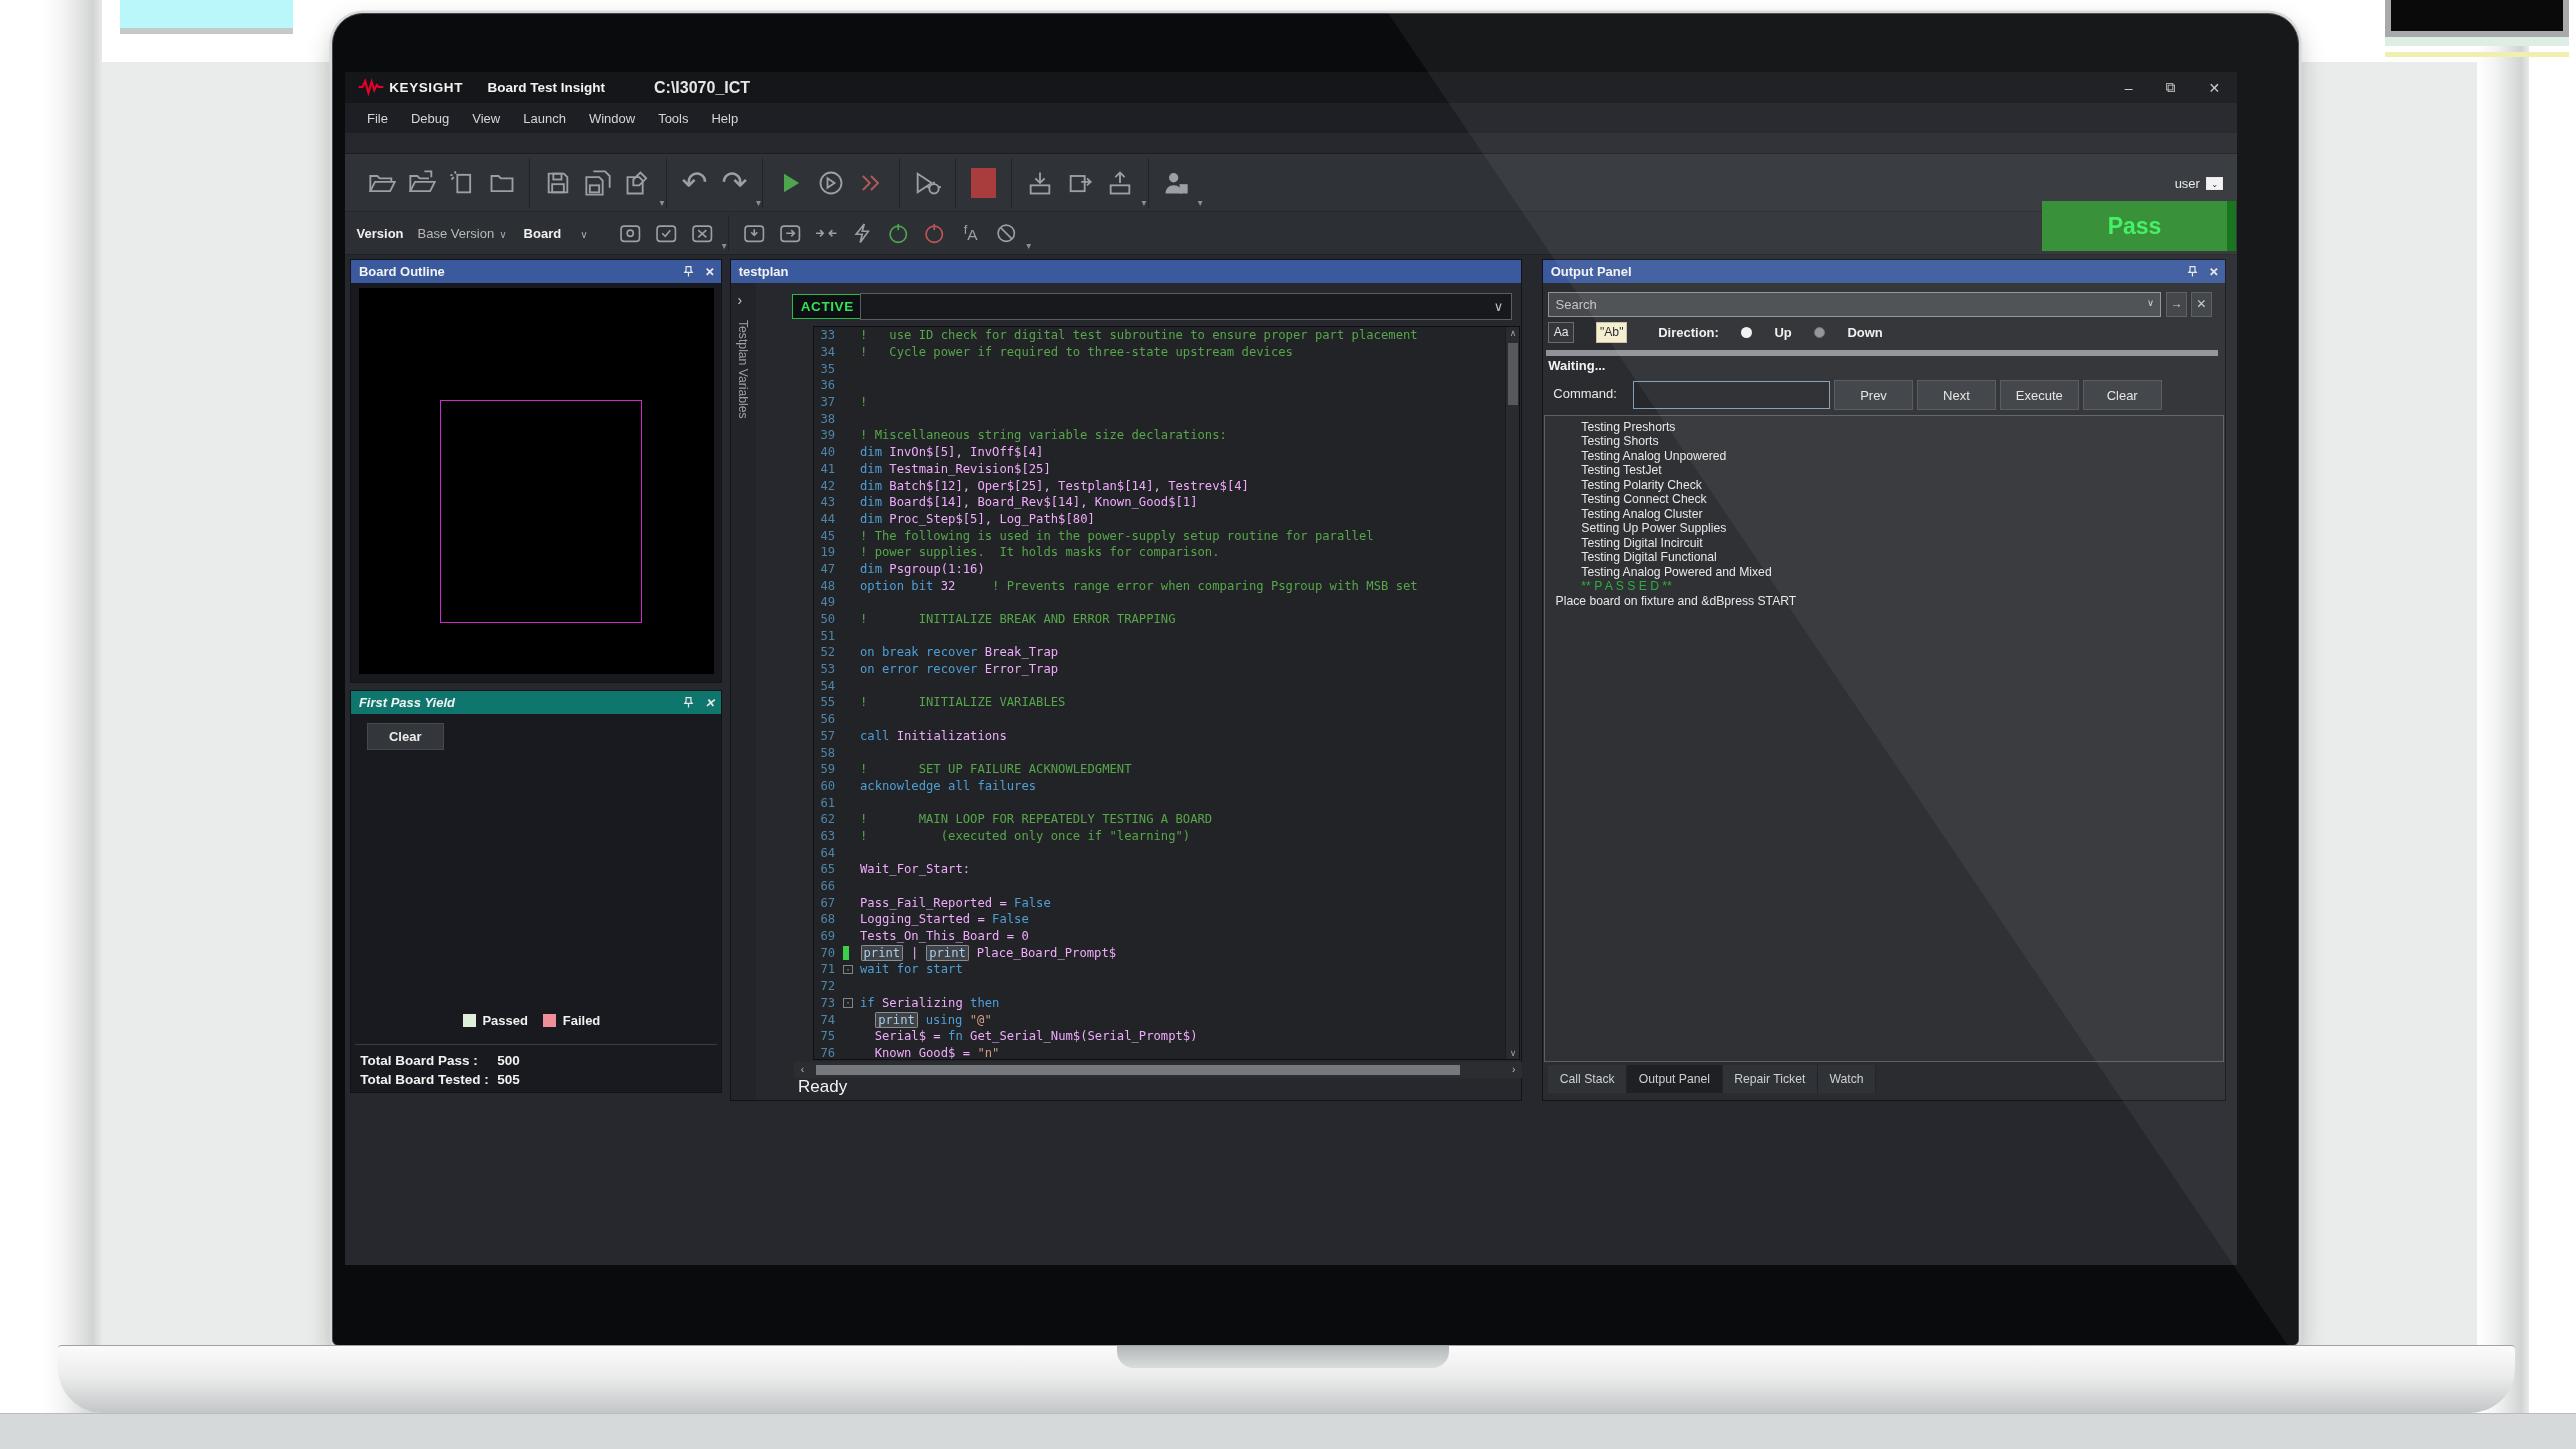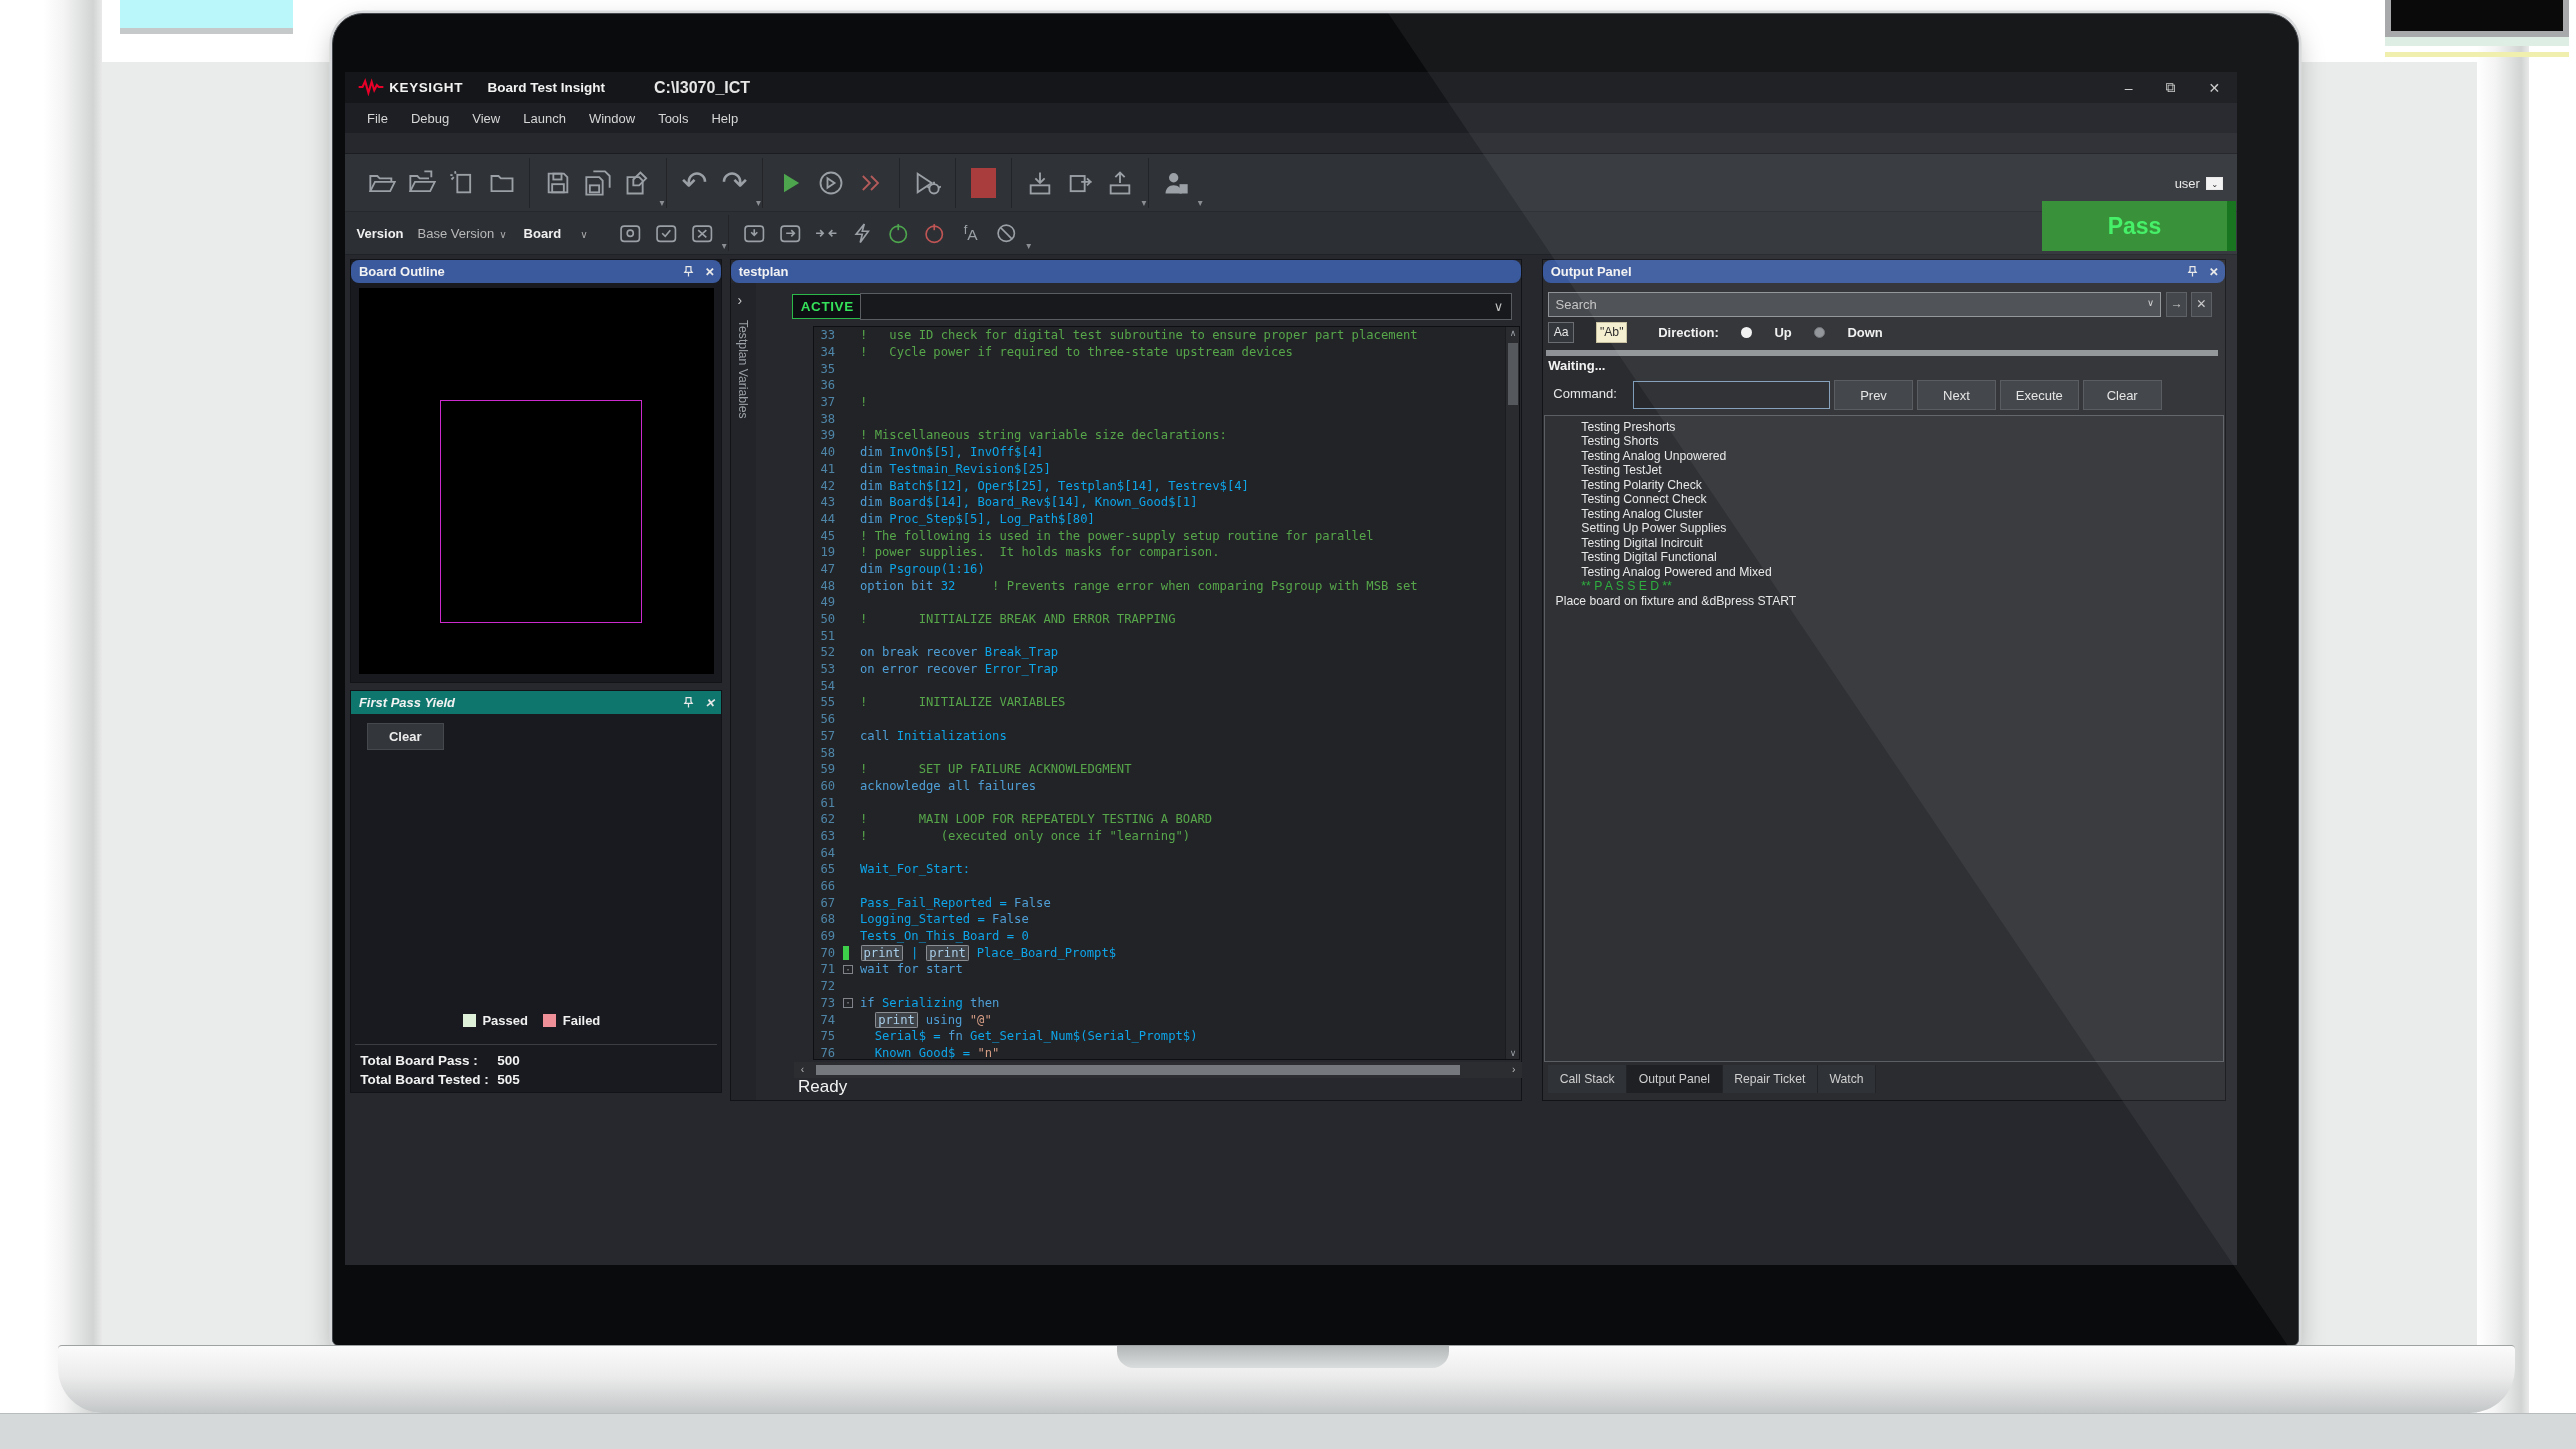"Board Outline" .phdr-blue { border-radius: 8px -> none }
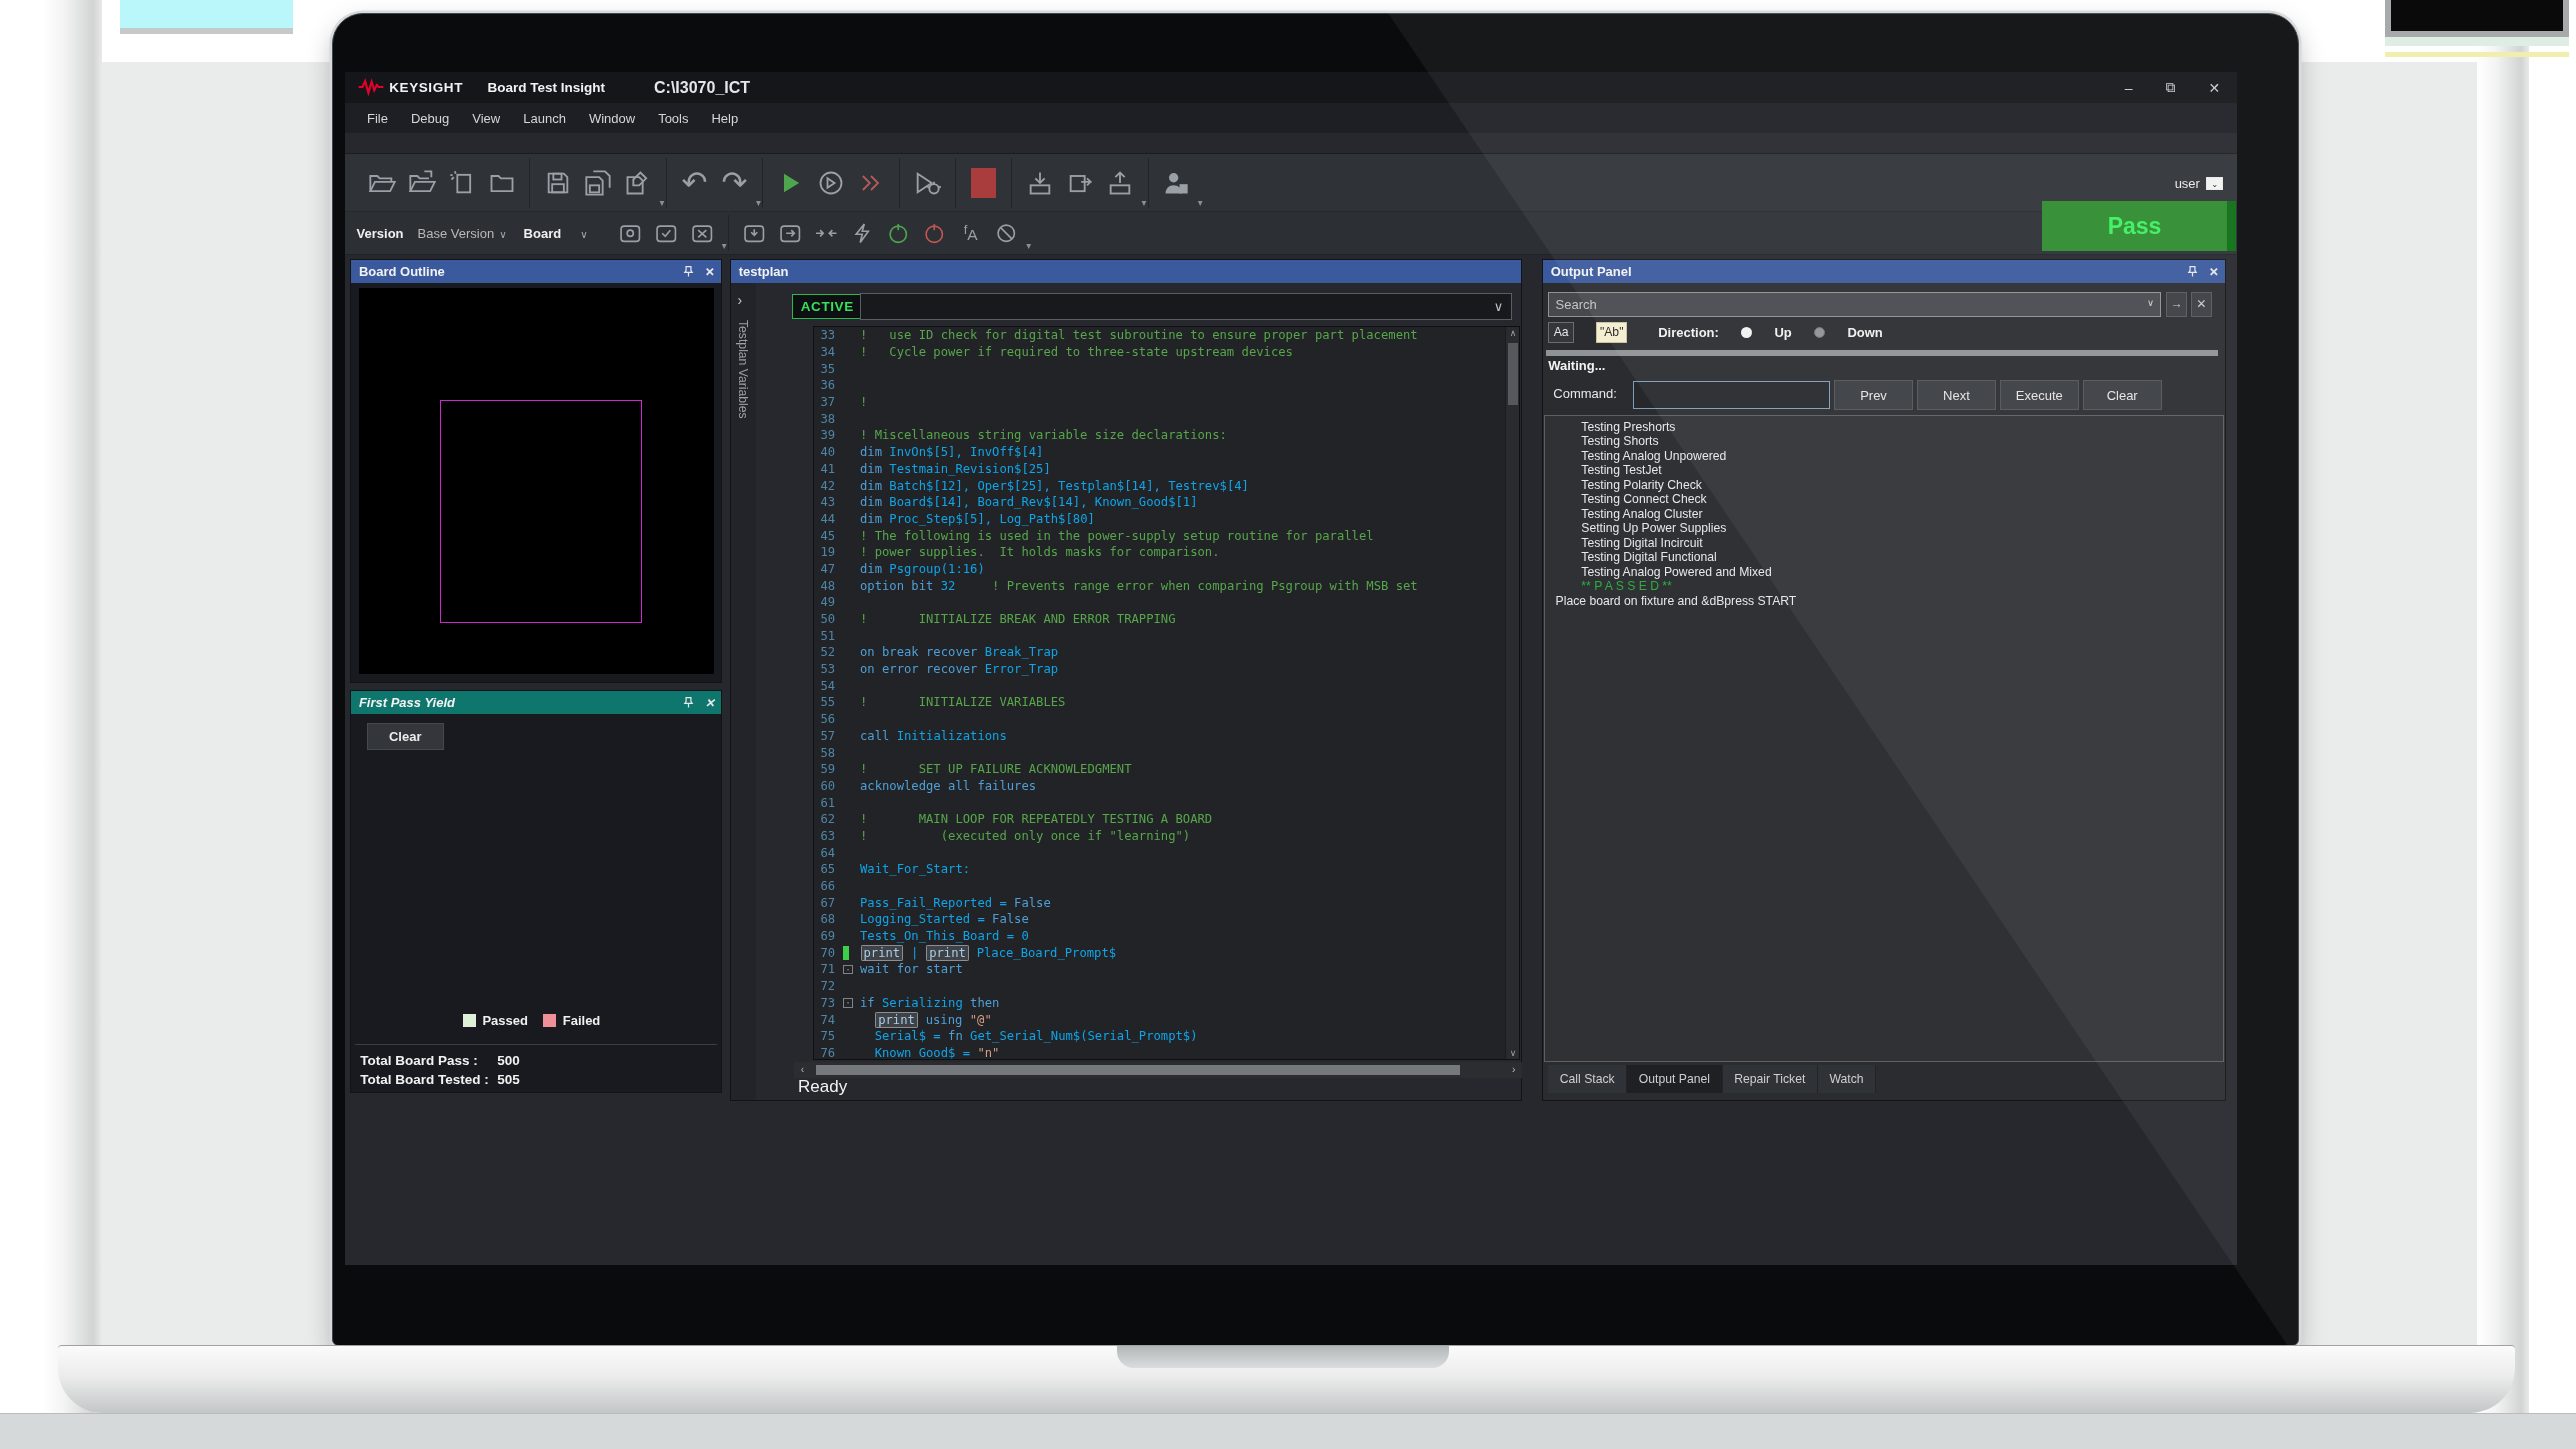"InvOn$[5], InvOff$[4]" .tok-id { color: #0ea5e9 -> #f0abfc }
